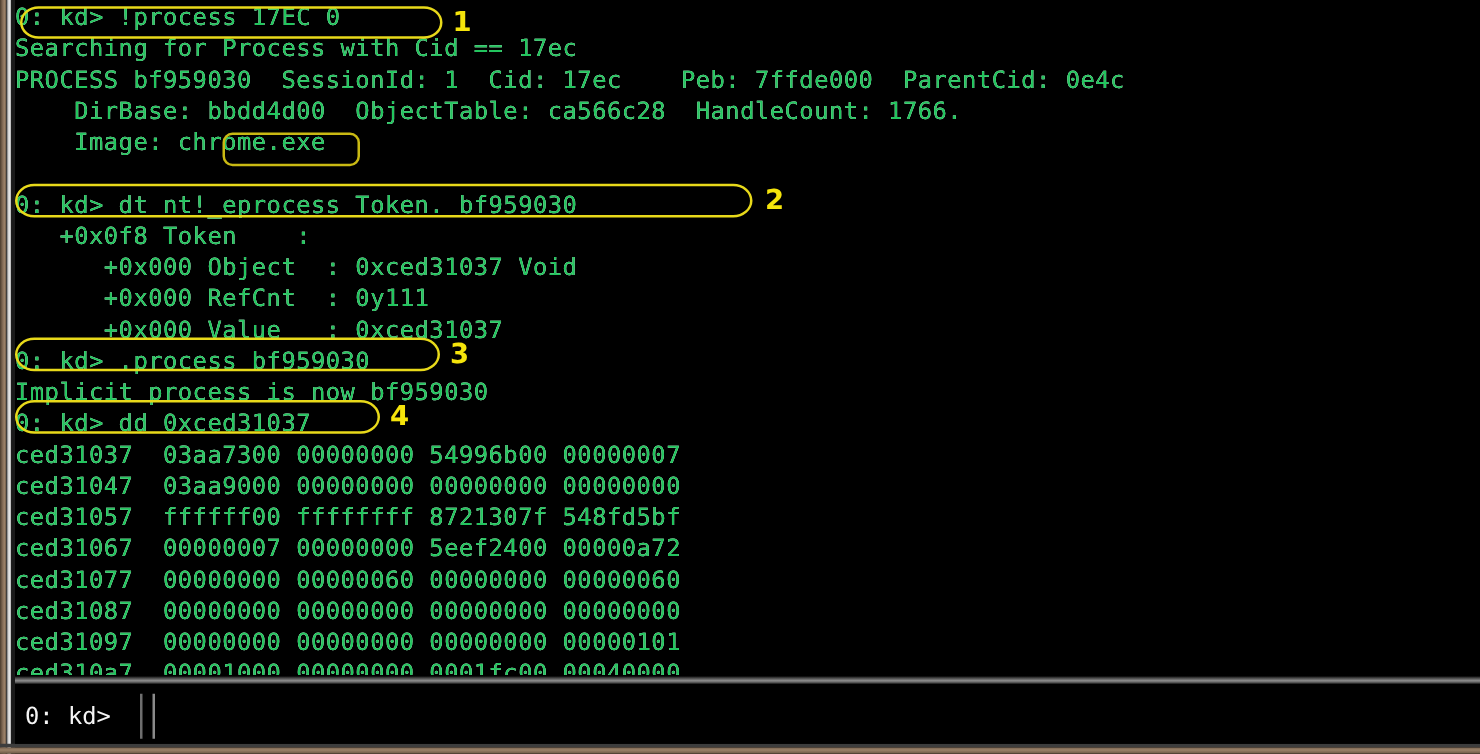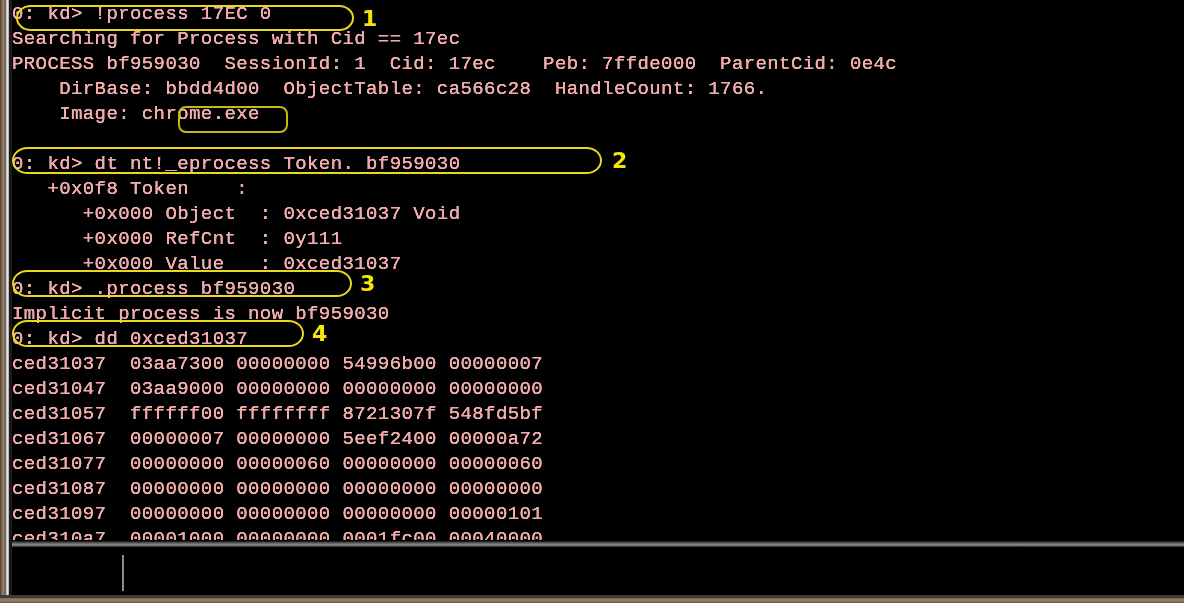"0: kd> !process 17EC 0" .console-line { color: #fca5a5 -> #22c55e; font-family: Liberation Mono, monospace -> none }
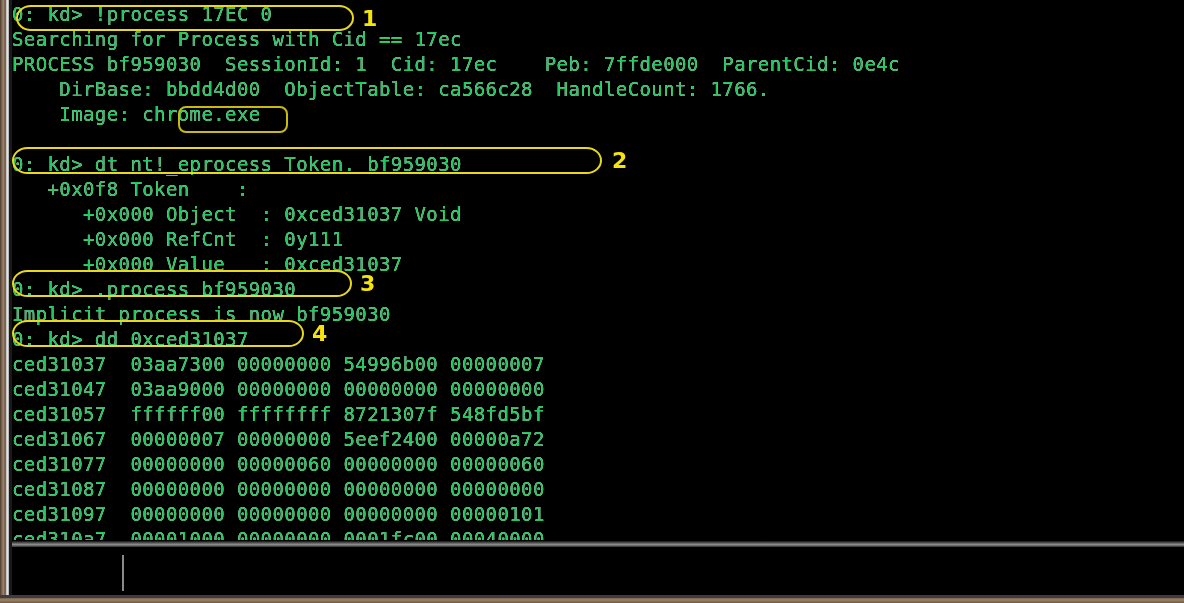"0: kd>" div { html: none -> <div>0: kd&gt;</div> }
